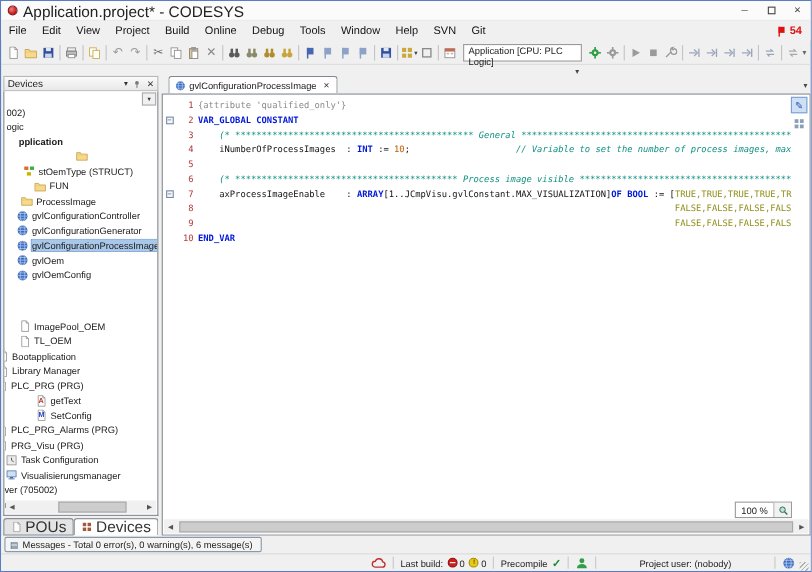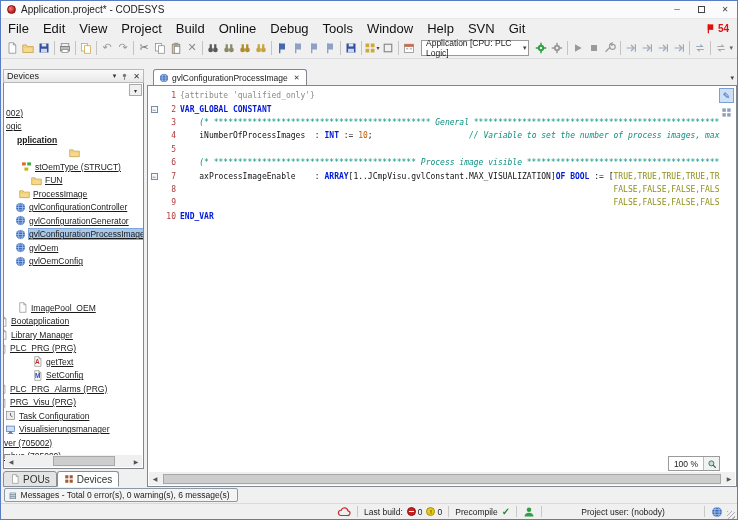"Application.project* - CODESYS" #title-text { font-size: 10px -> 14px }
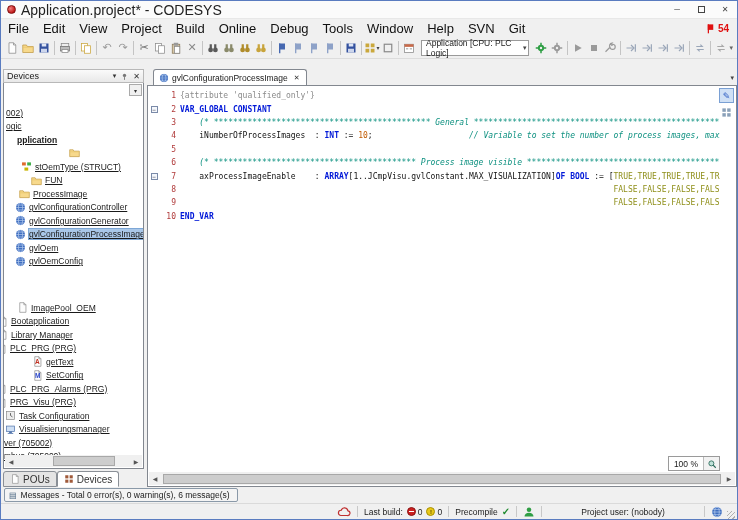"File" .menu-item { font-size: 13px -> 10px }
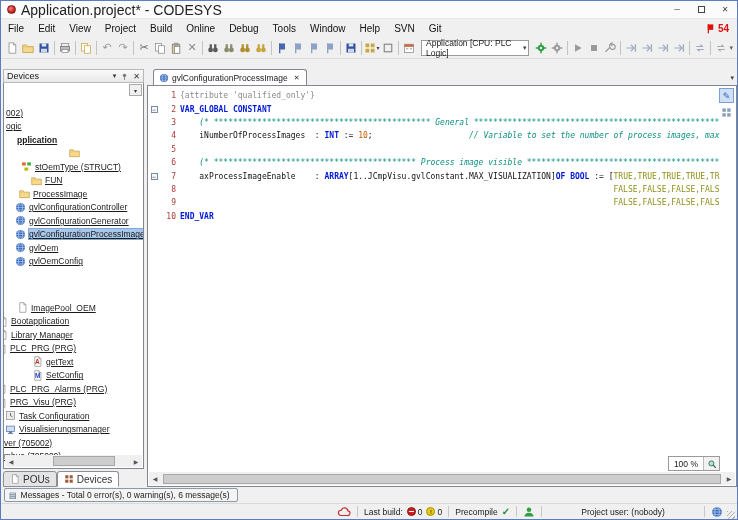"Application [CPU: PLC Logic]" #device-combo { flex-direction: none -> column }
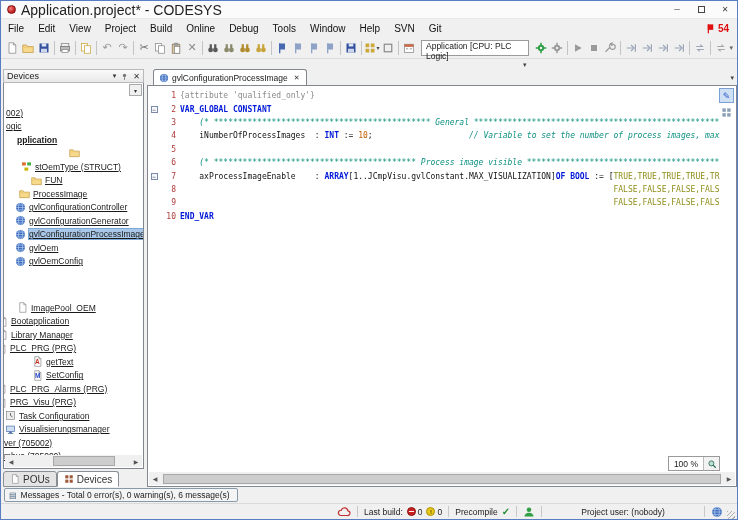"002)" #tree { text-decoration: underline -> none; top: 23px -> 12px }
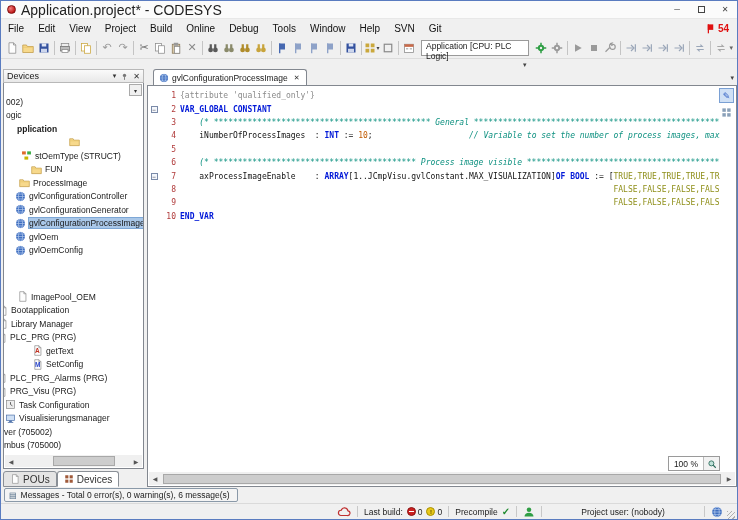"TL_OEM" div.trow { html: none -> <div> <svg> <use></use> </svg> <span>TL_OEM</span> </div> }
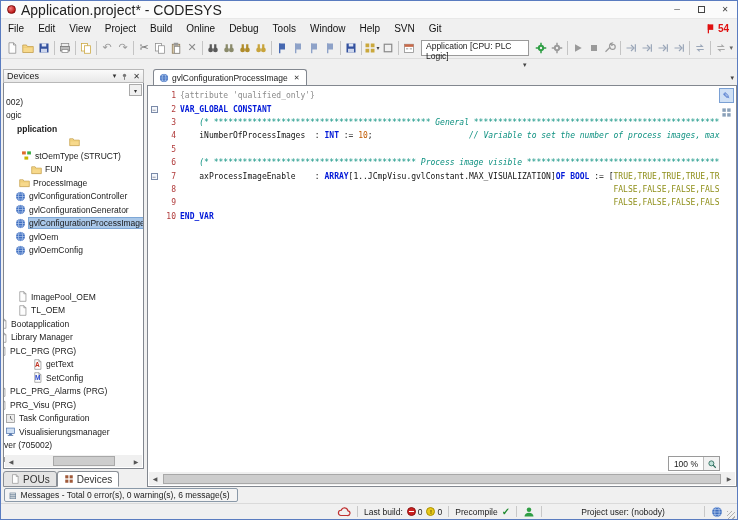"POUs" .dtab { font-size: 10px -> 14px }
